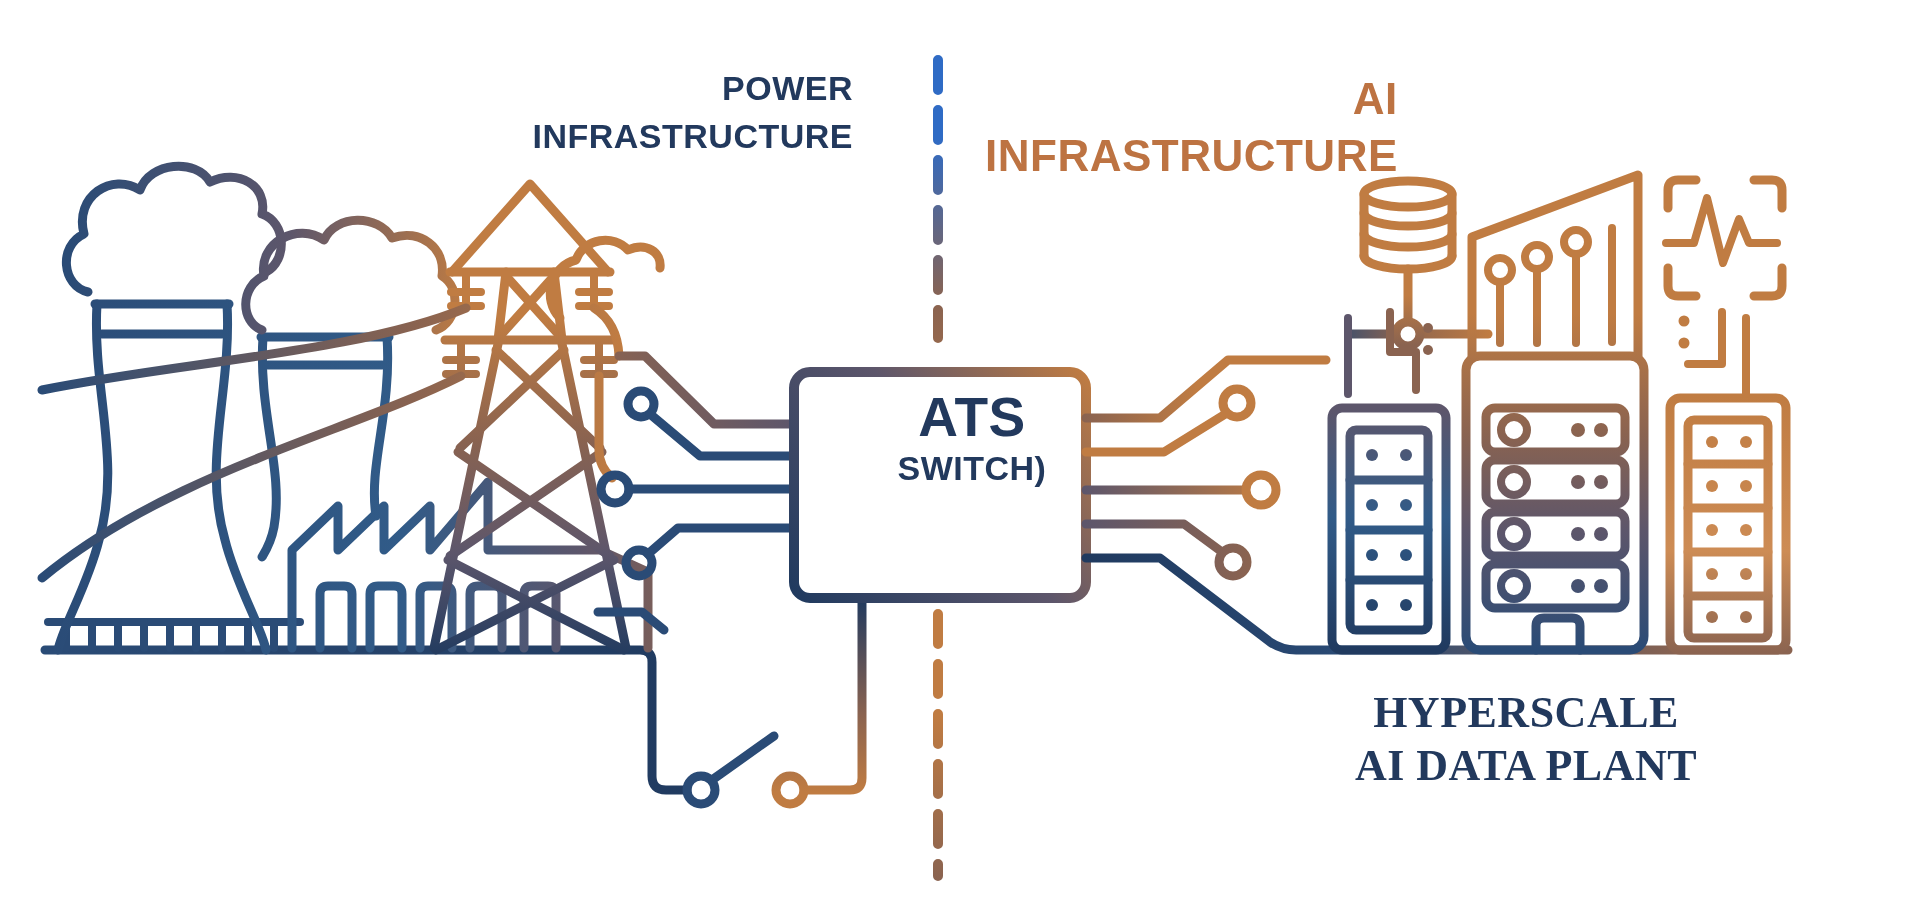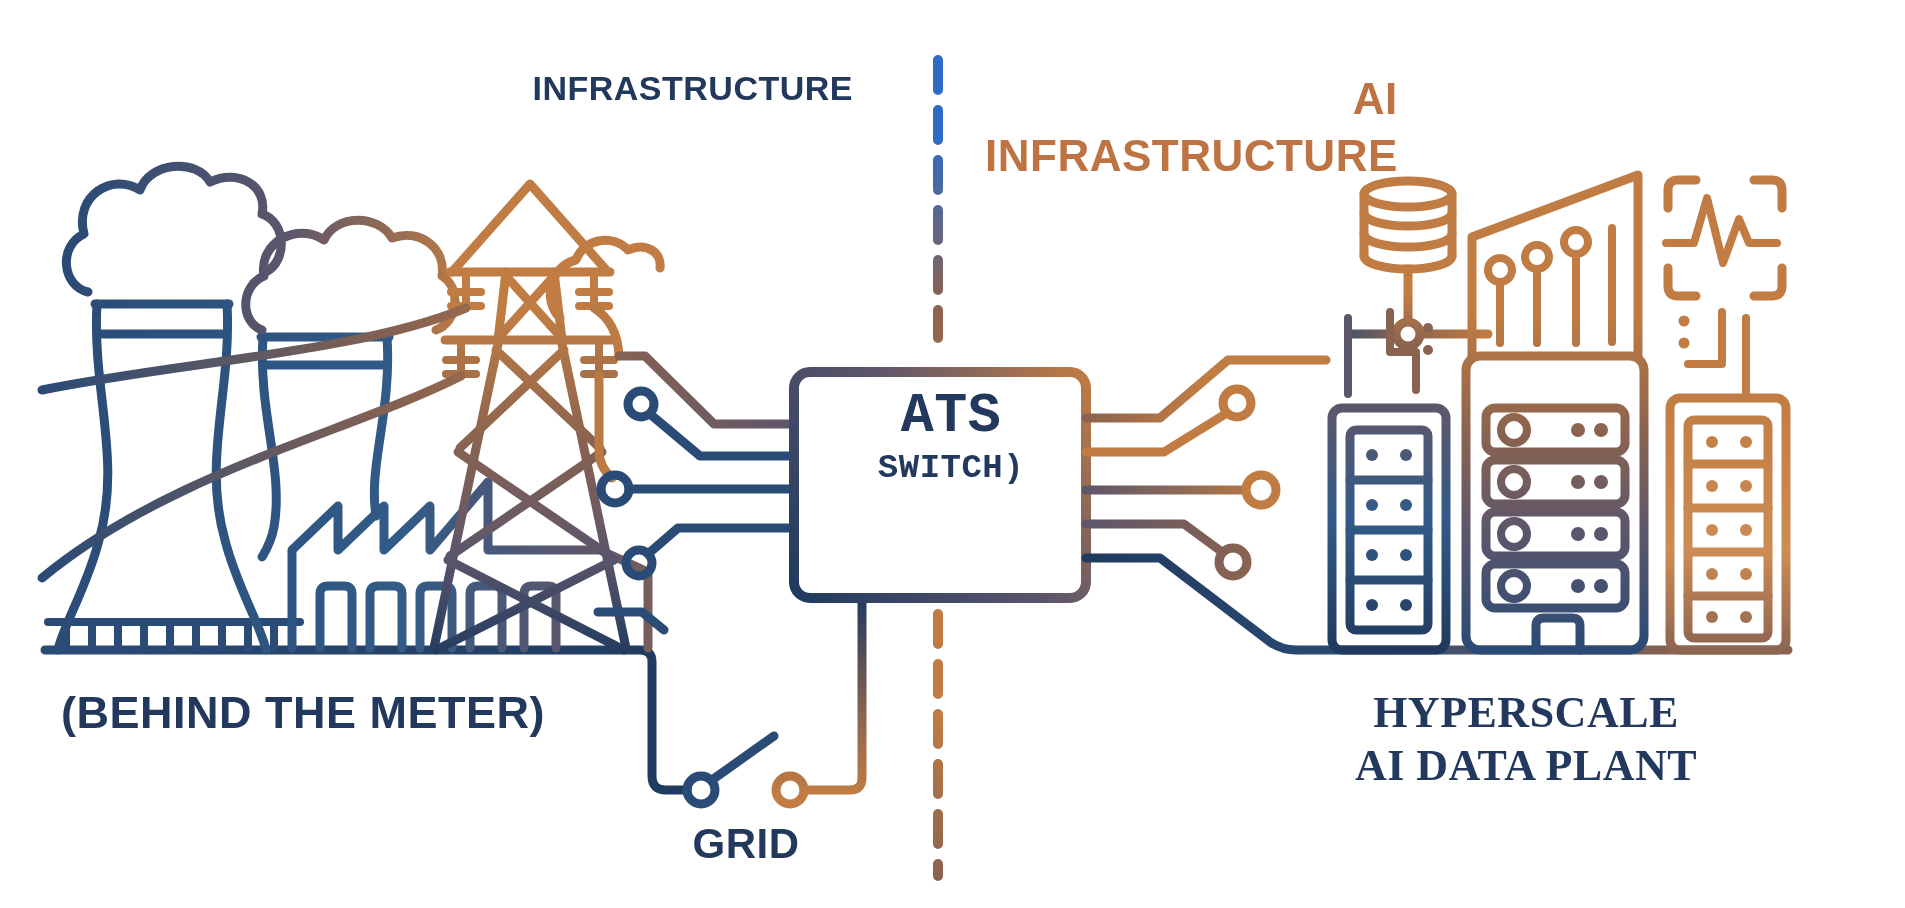"POWER" div { html: none -> <div>POWER</div> }
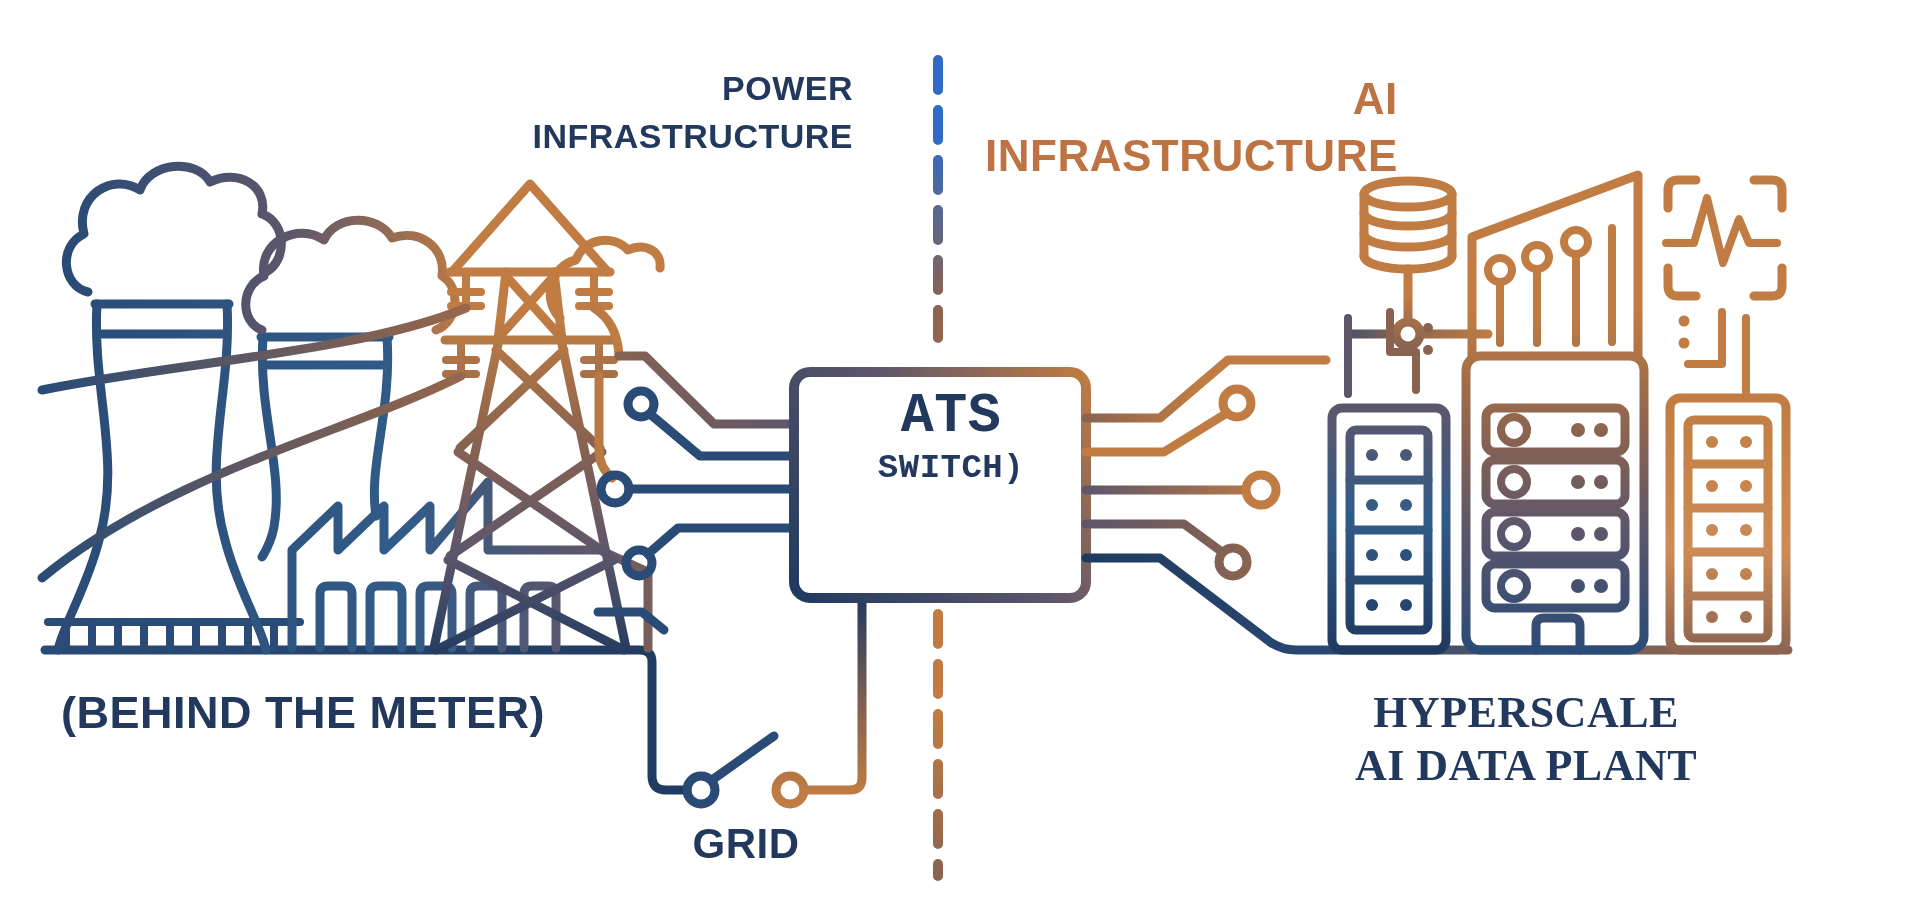"ATS" #lbl-ats { font-family: Liberation Mono, monospace -> none; left: 805px -> 826px }
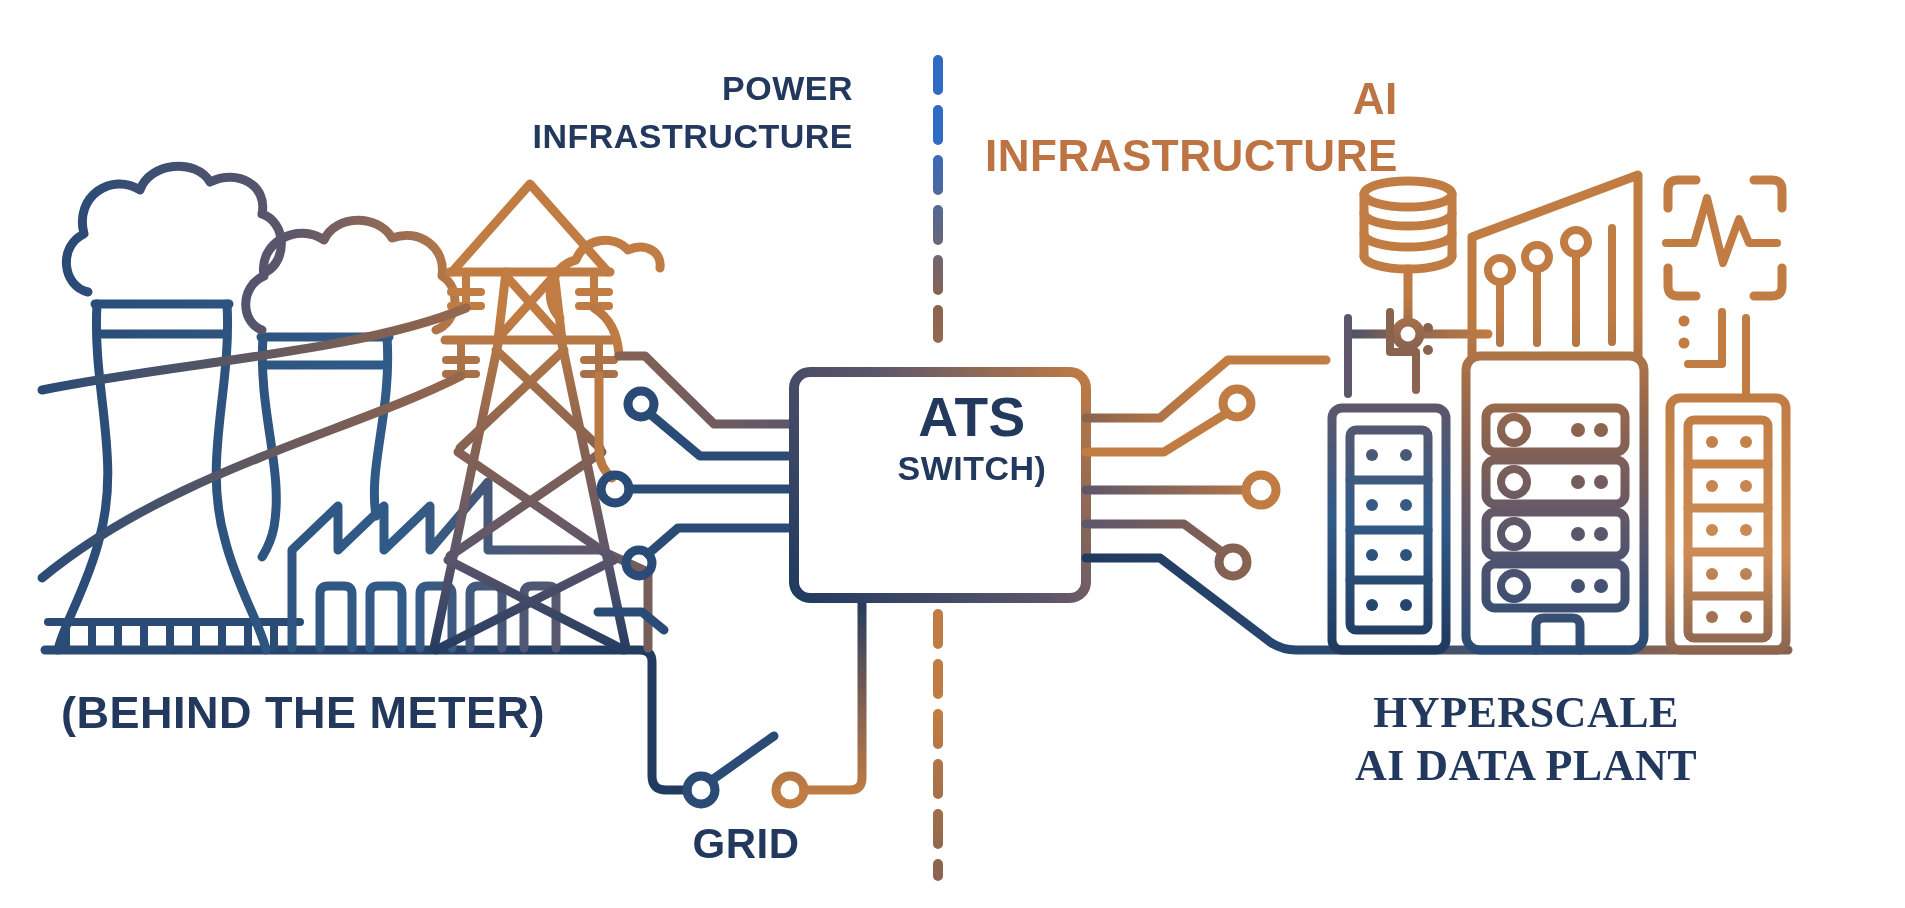"(BEHIND THE METER)" div { html: <div>(BEHIND THE METER)</div> -> none }
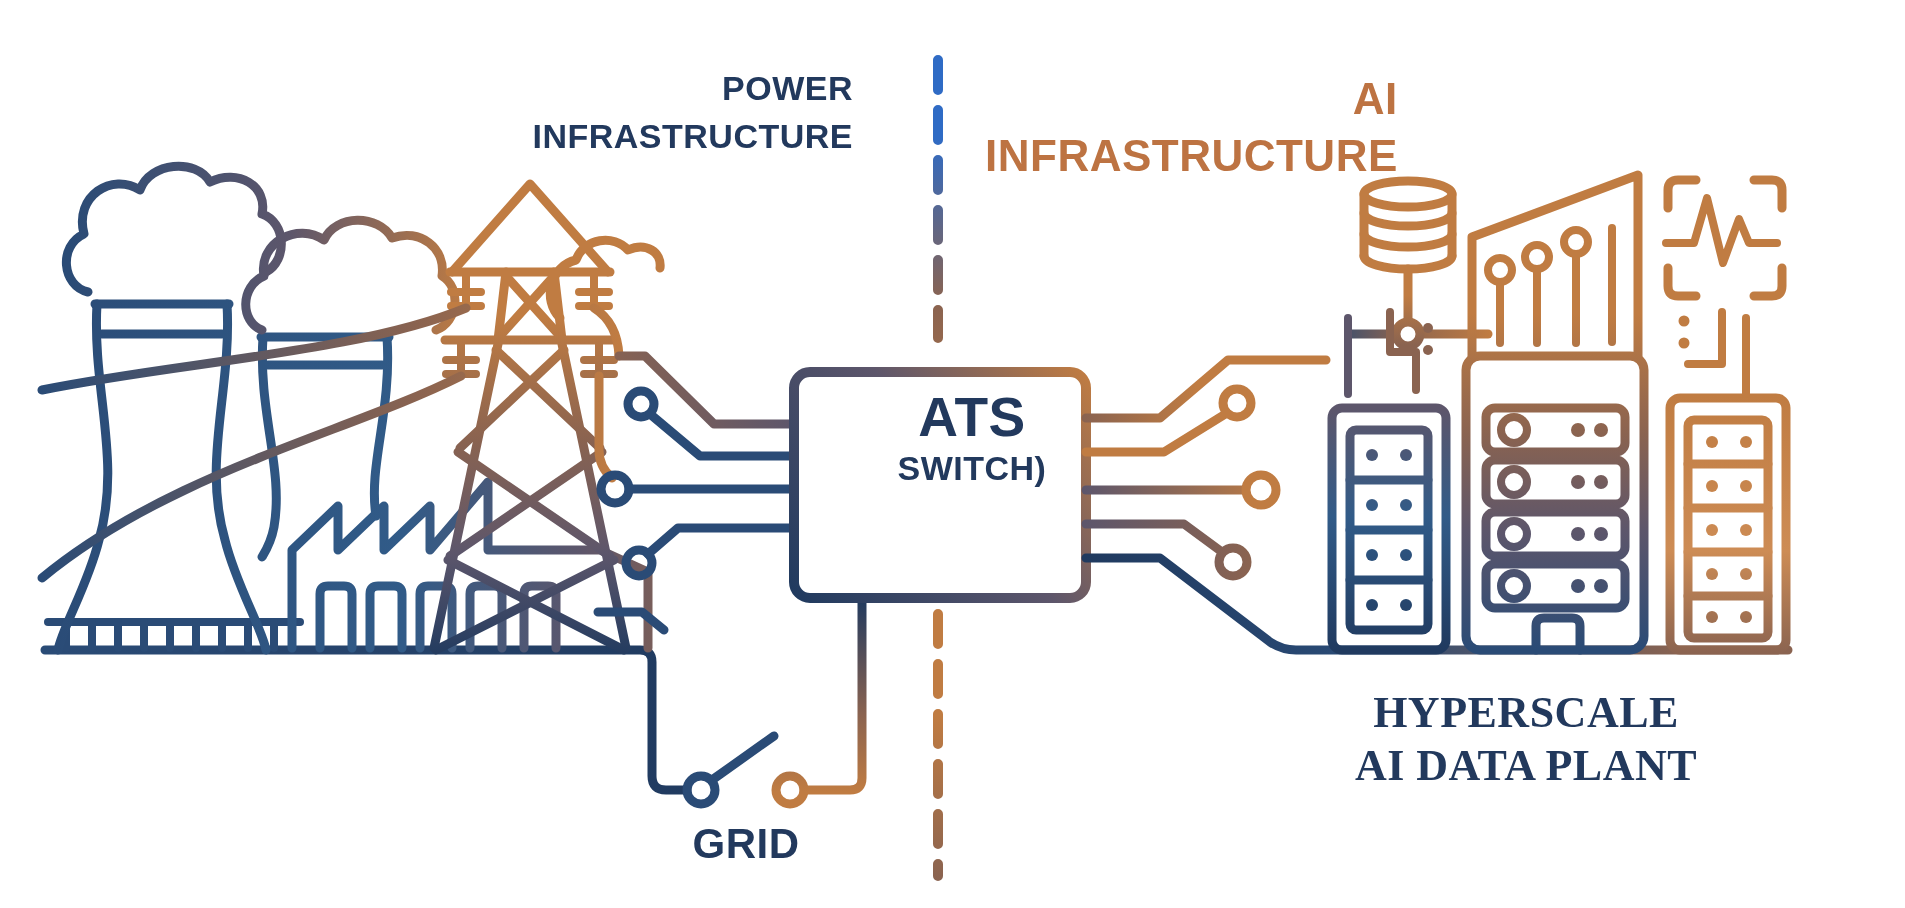"GRID" div.lbl { html: <div>GRID</div> -> none }
